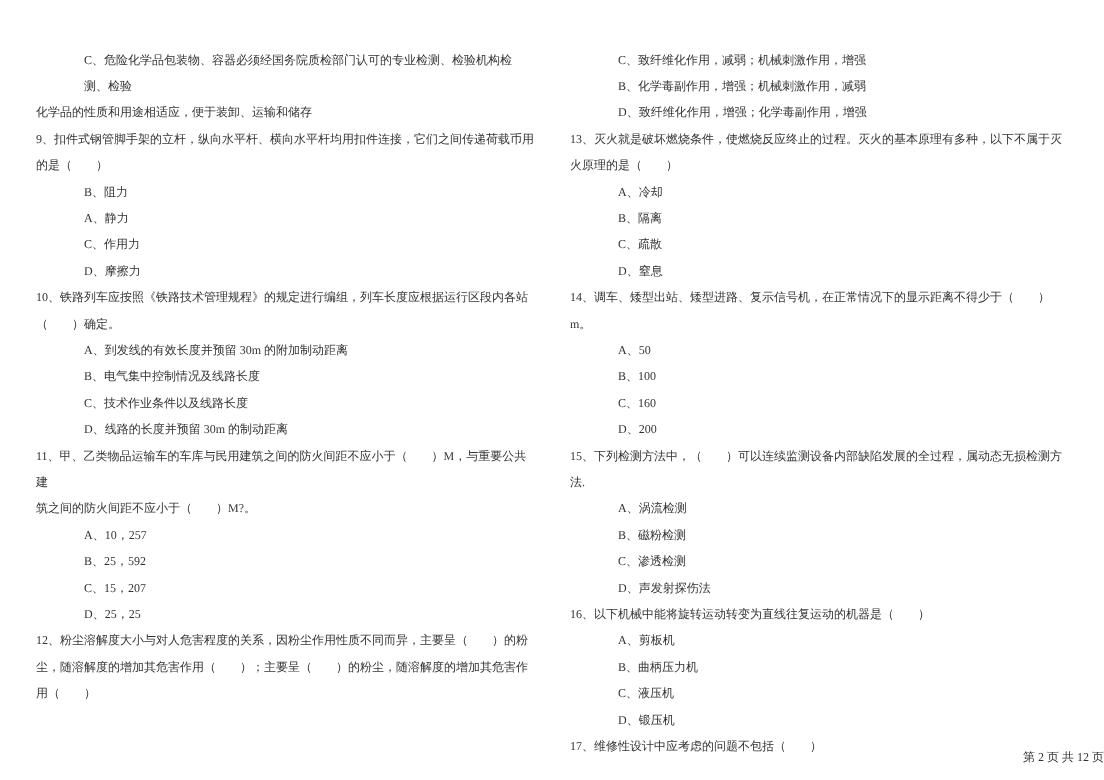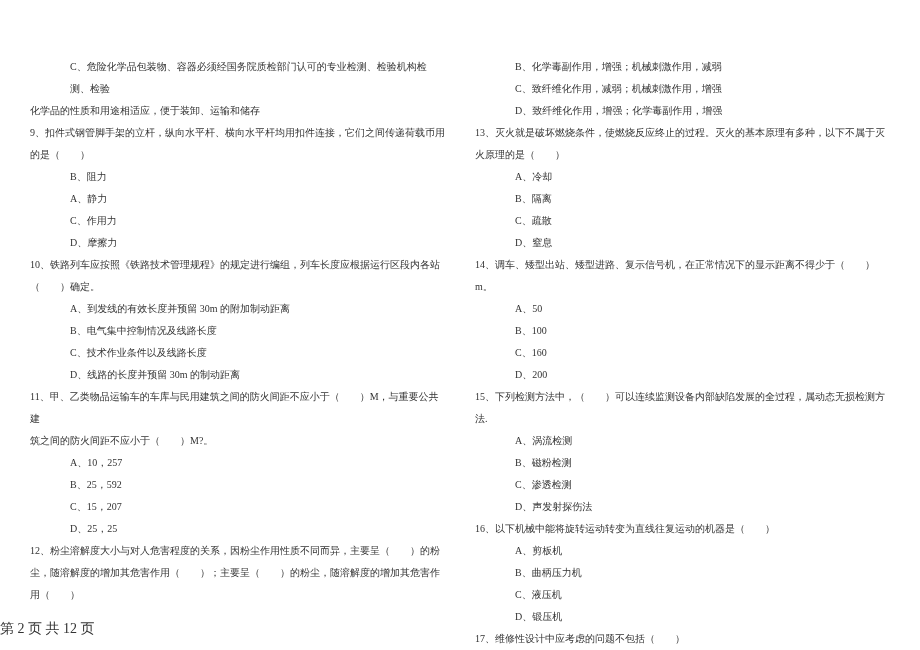"C、危险化学品包装物、容器必须经国务院质检部门认可的专业检测、检验机构检测、检验" .page-content { margin-top: 16px -> none }
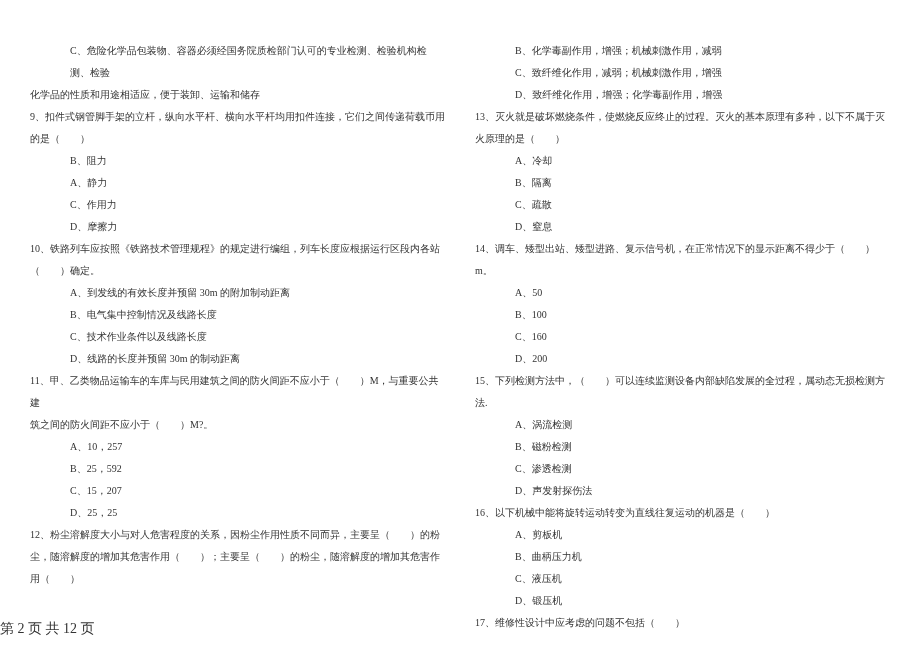"B、化学毒副作用，增强；机械刺激作用，减弱" div.option { order: before "C、致纤维化作用，减弱；机械刺激作用，增强" -> after "C、致纤维化作用，减弱；机械刺激作用，增强" }
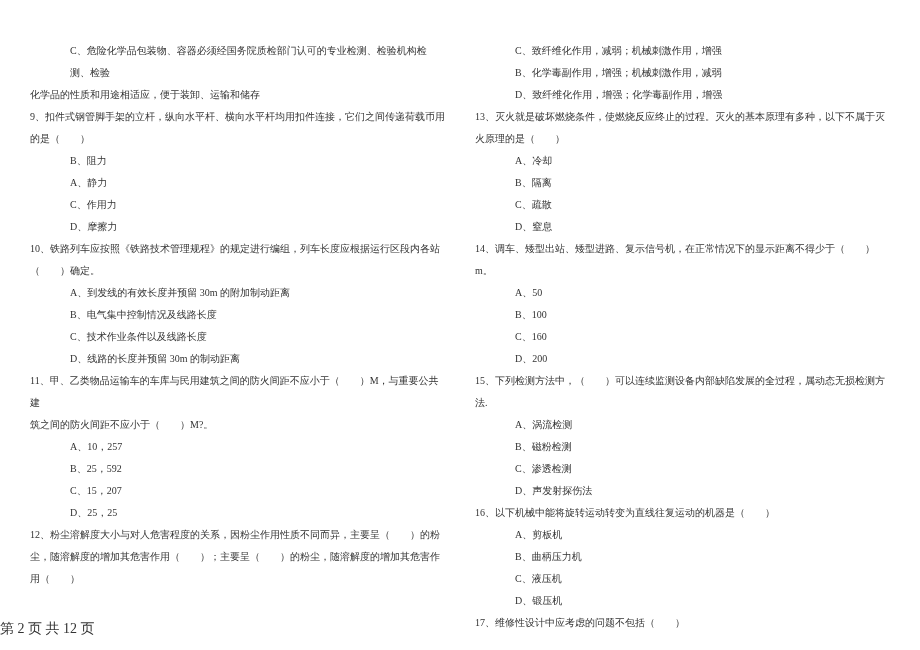"第 2 页 共 12" .footer { font-size: 14px -> 10px; text-align: left -> right }
